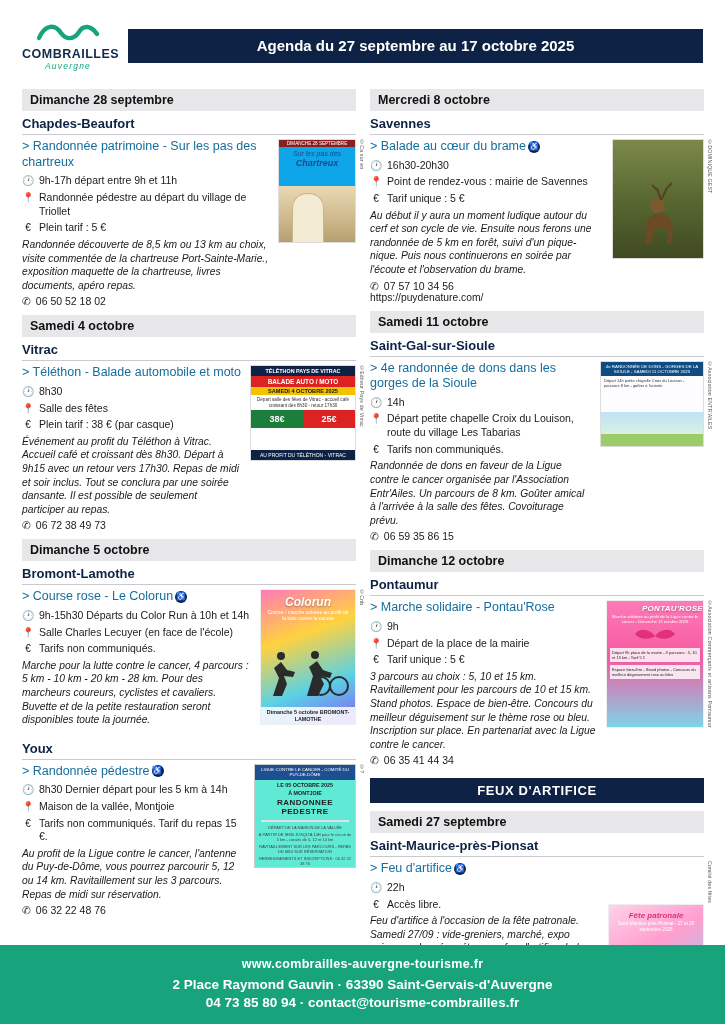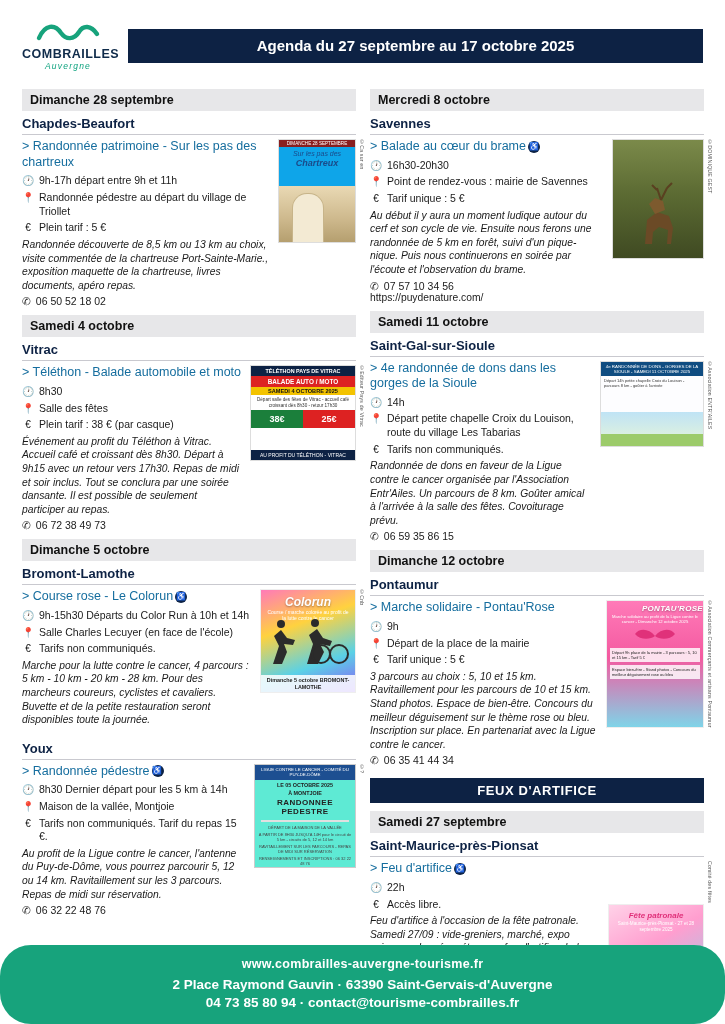"Colorun" .p-colorun { height: 104px -> 136px }
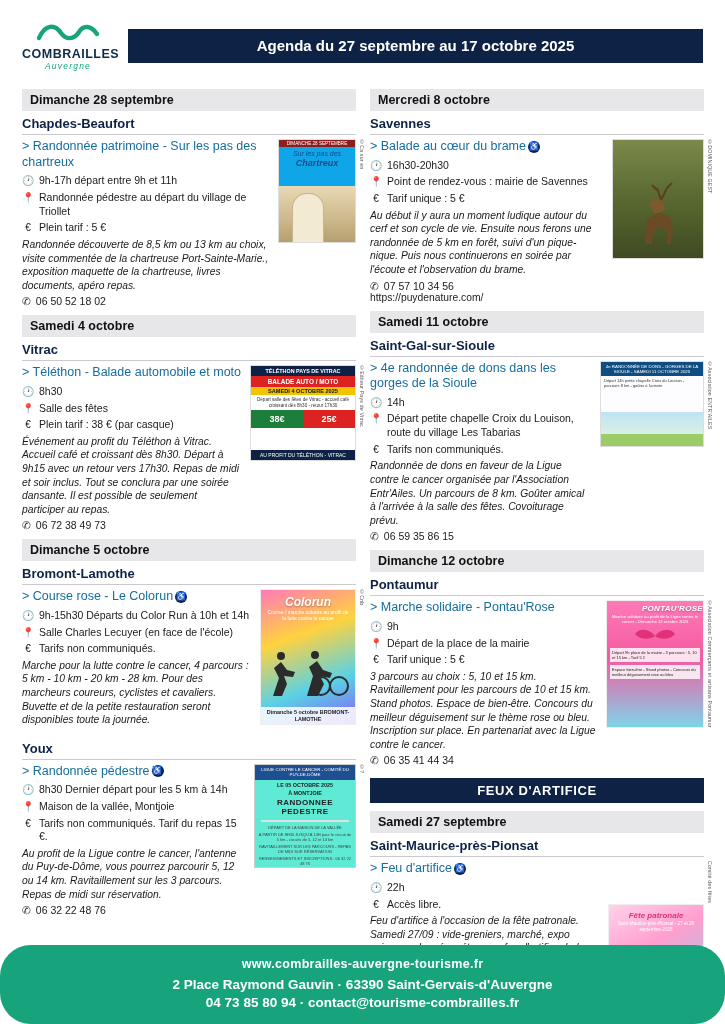"www.combrailles-auvergne-tourisme.fr" .footer { border-radius: 31px -> none }
